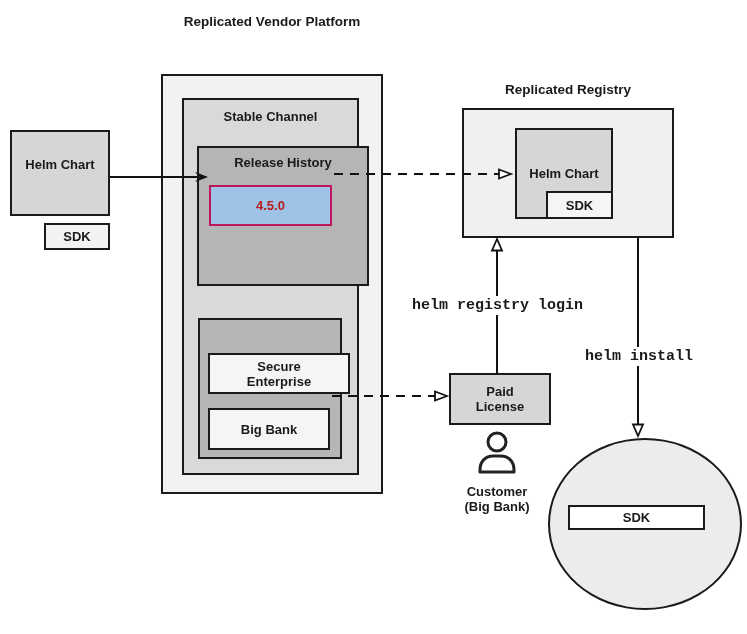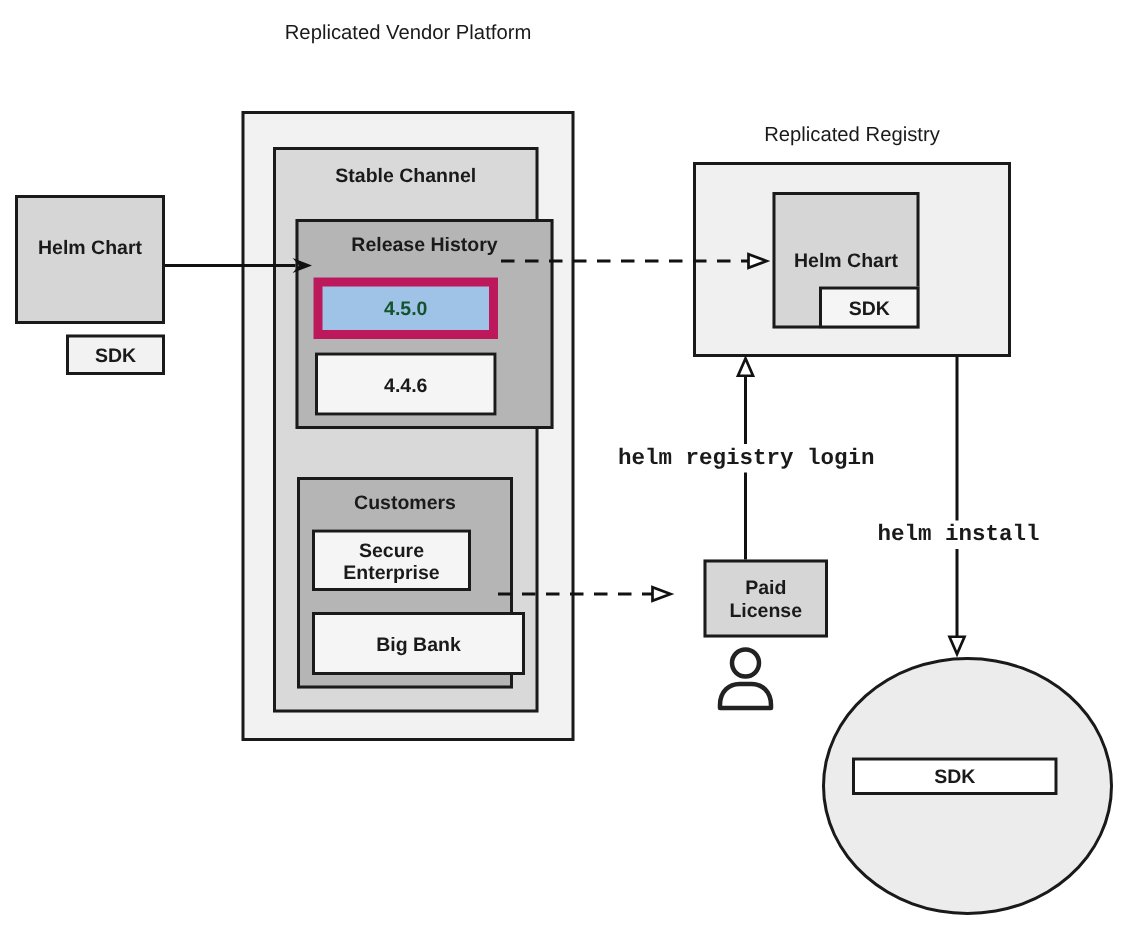"Replicated Vendor Platform" .ext-title { font-weight: normal -> bold }
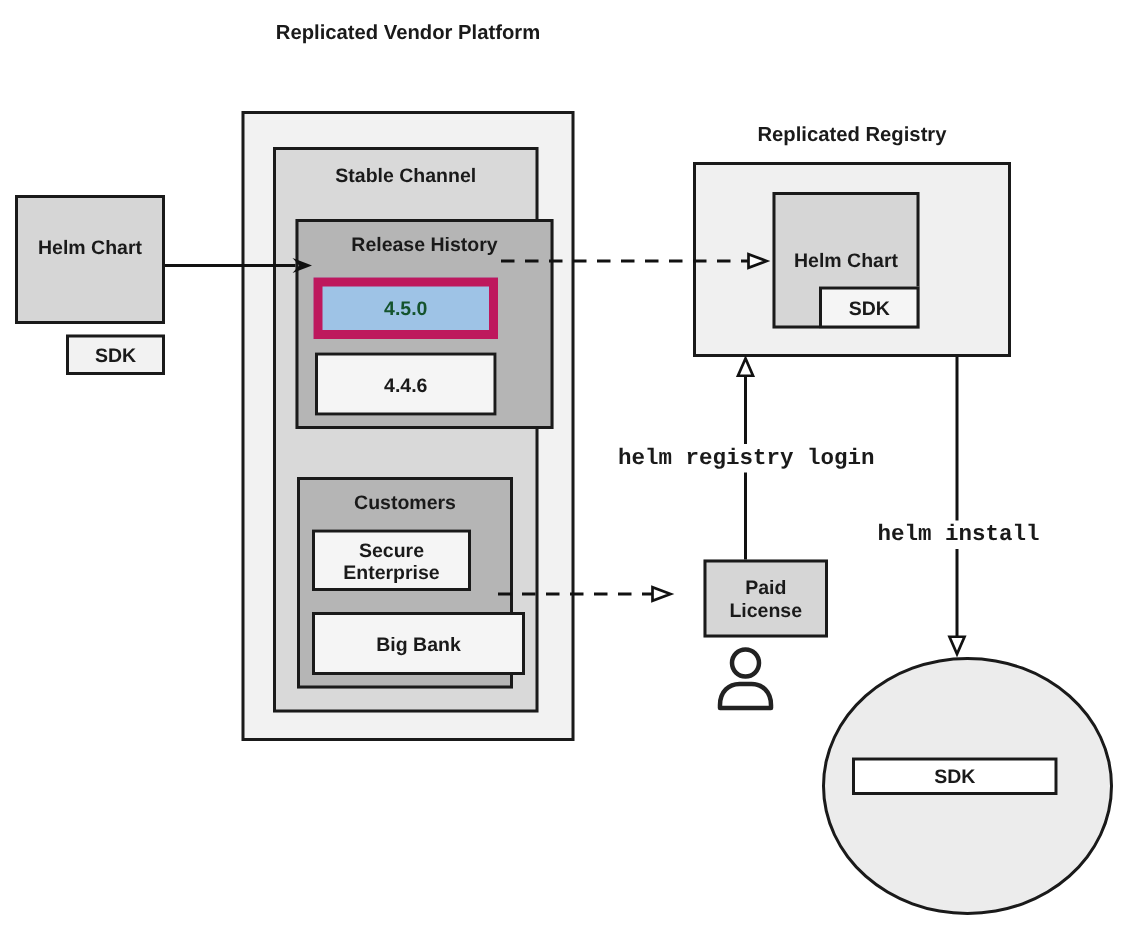"4.5.0" .hl { border: 6px solid #be185d -> 2px solid #be185d; color: #14532d -> #b91c1c }
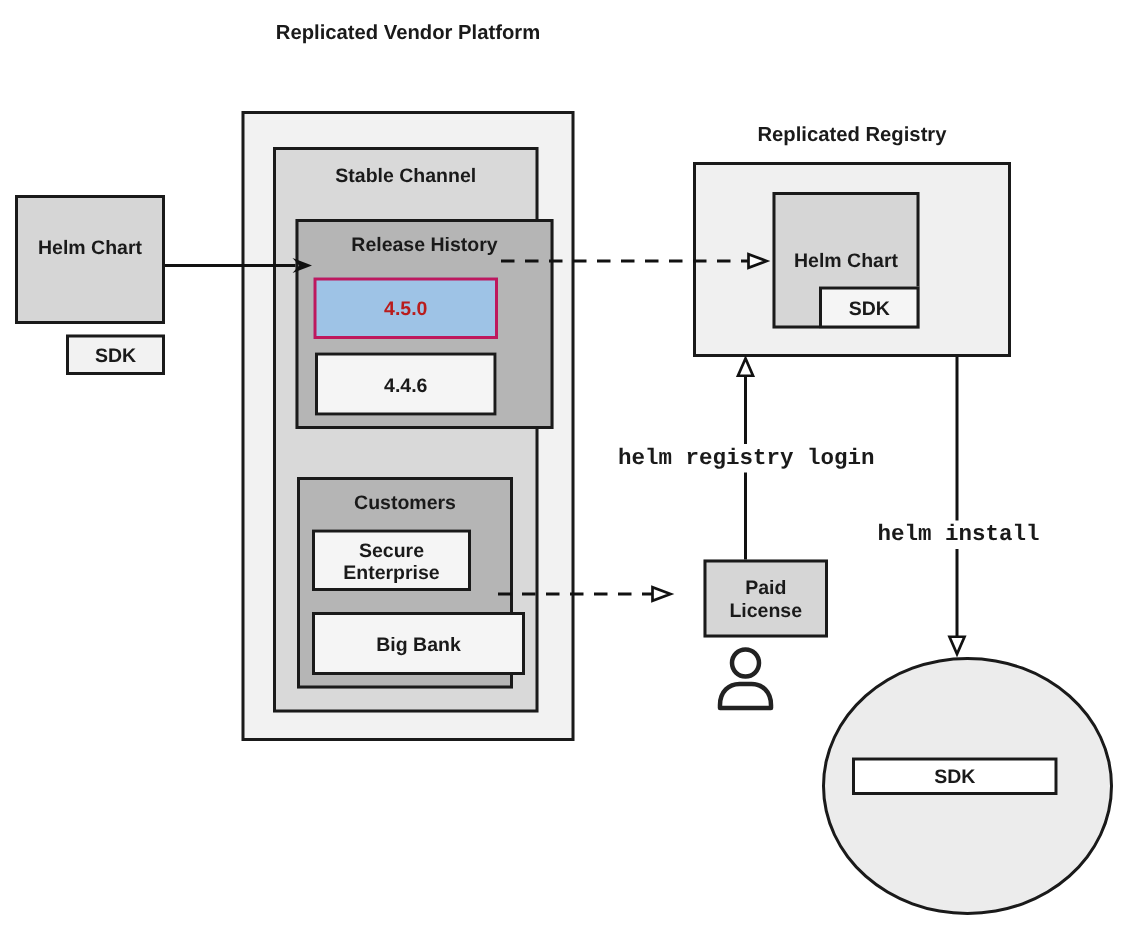"4.4.6" div.abs { html: <div> <span>4.4.6</span> </div> -> none }
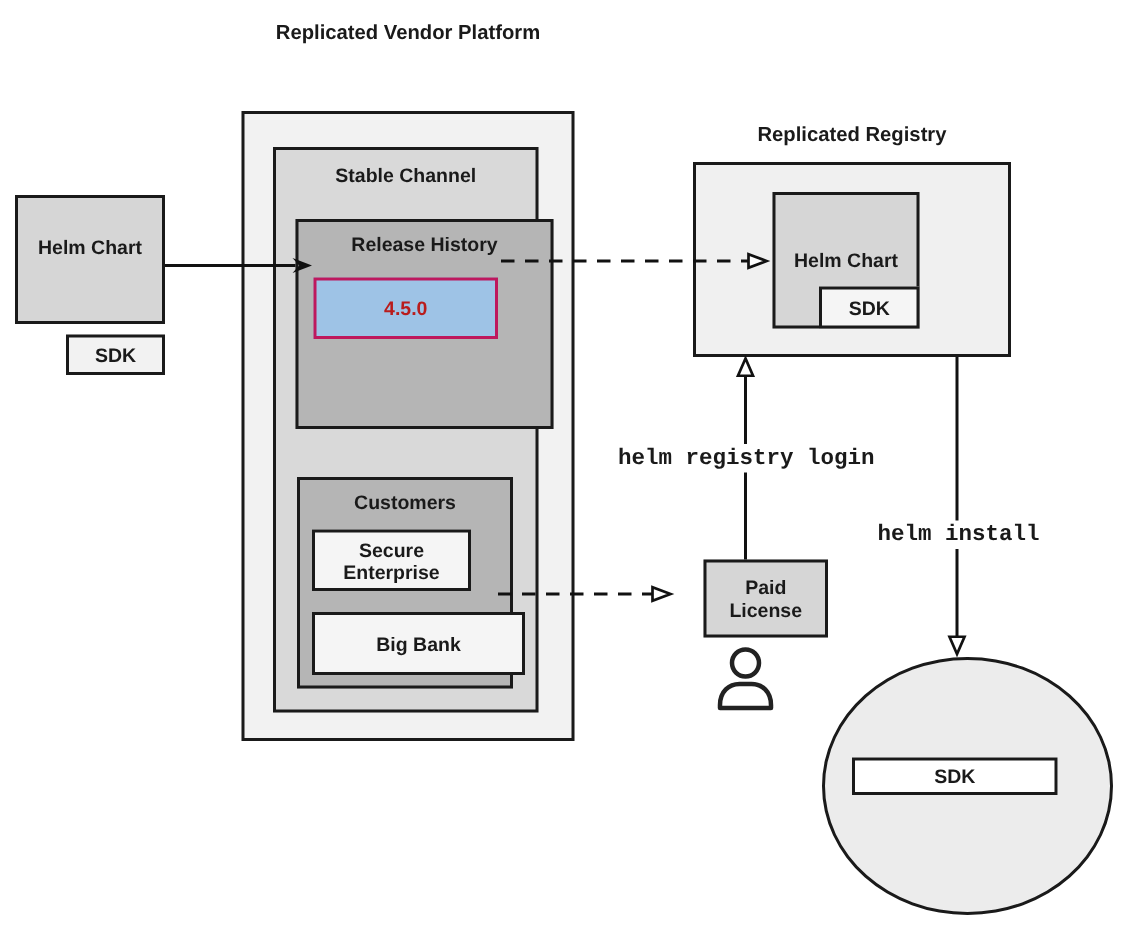"Customers" div.lbl { html: <div>Customers</div> -> none }
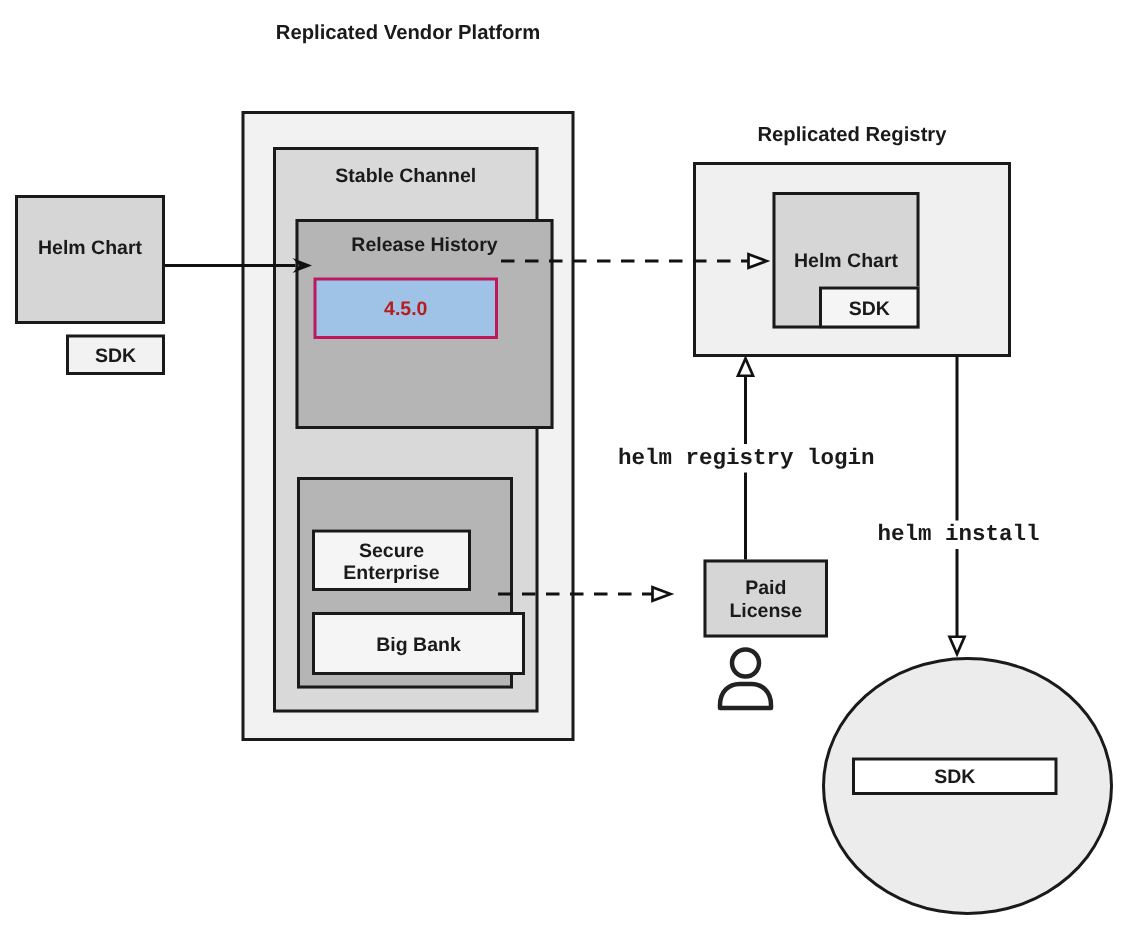"Secure Enterprise" div.abs { width: 106px -> 142px }
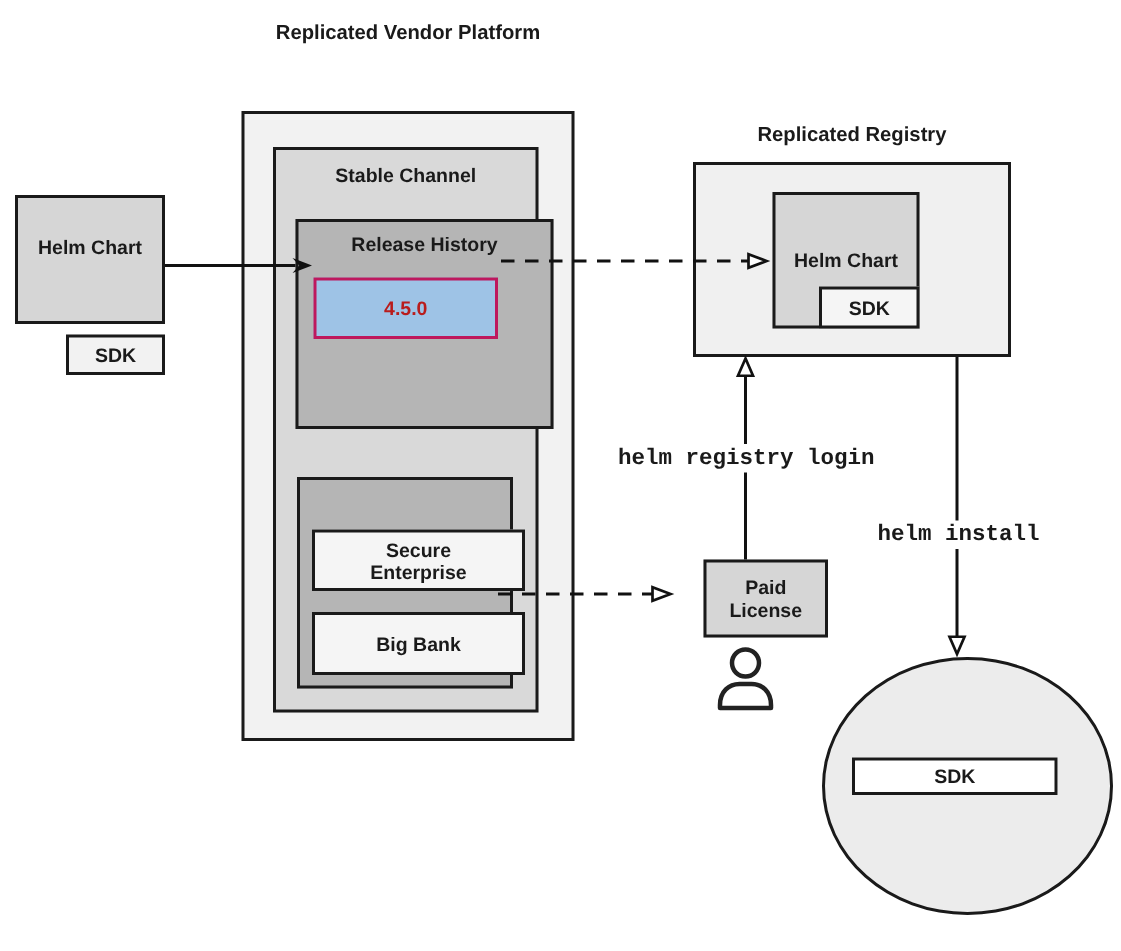"Paid License" div.abs { margin-left: 20px -> none; width: 83px -> 102px }
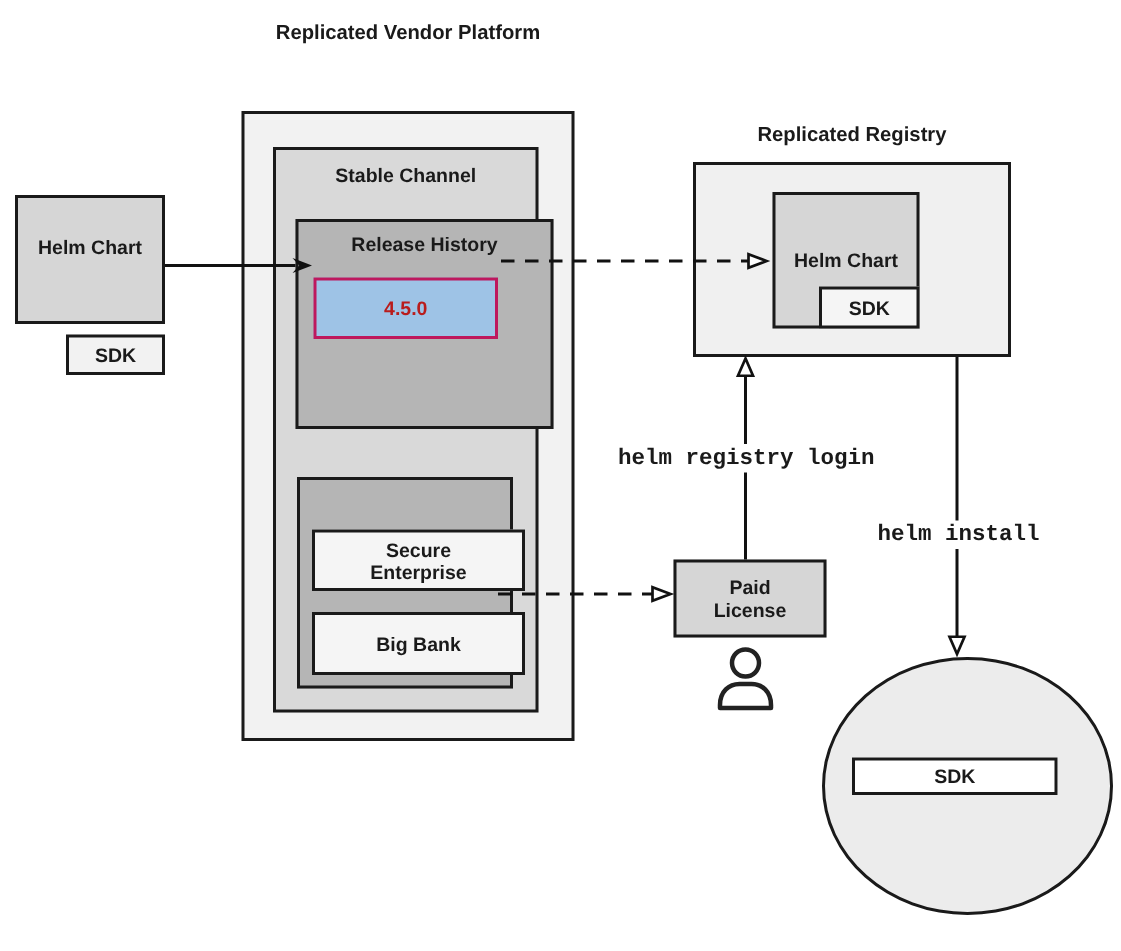"Big Bank" div.abs { width: 142px -> 122px }
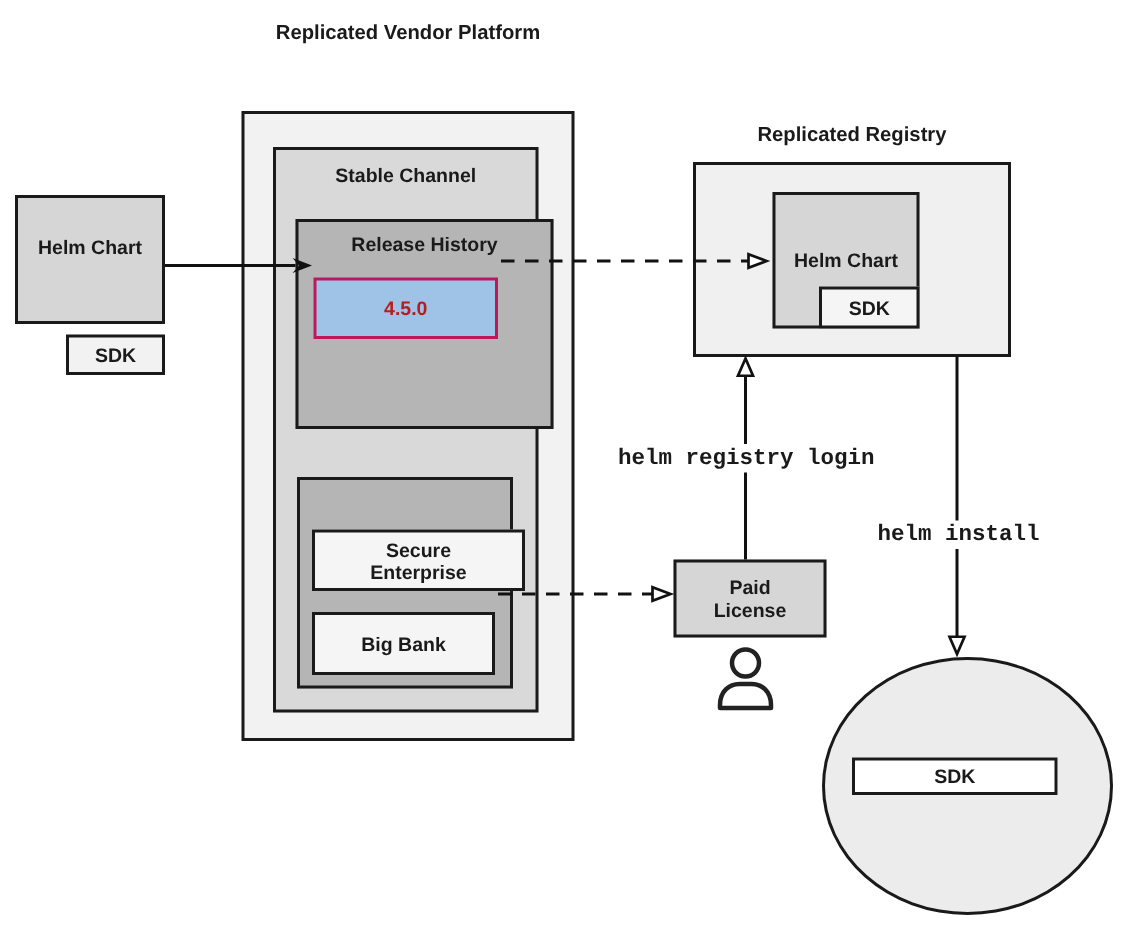"Customer" div.abs { html: none -> <div> <div>Customer</div> <div>(Big Bank)</div> </div> }
